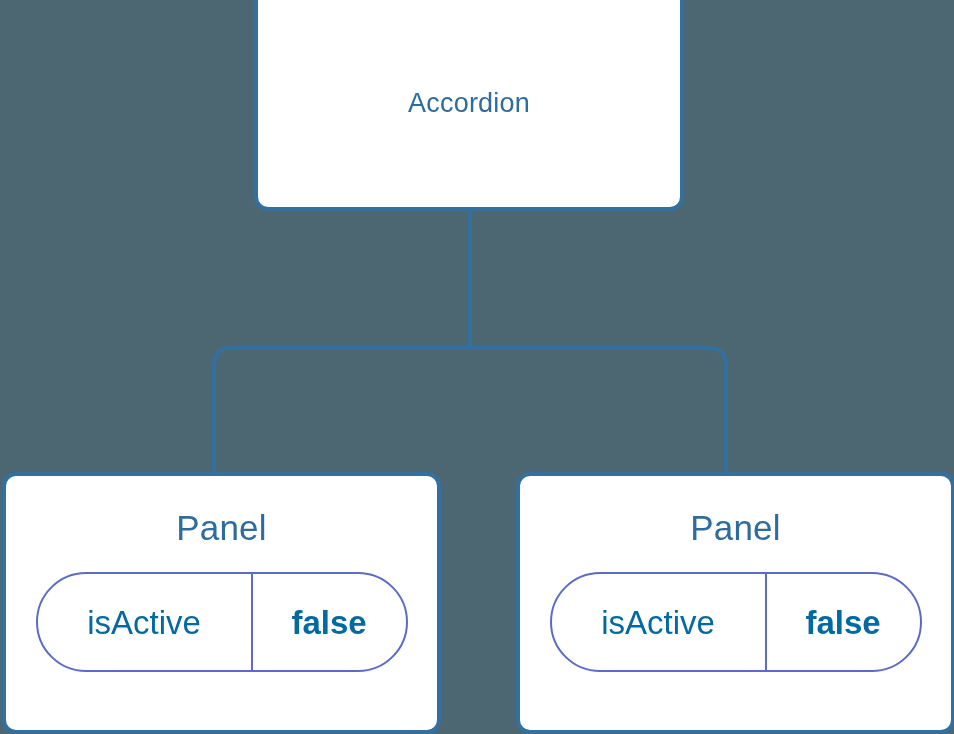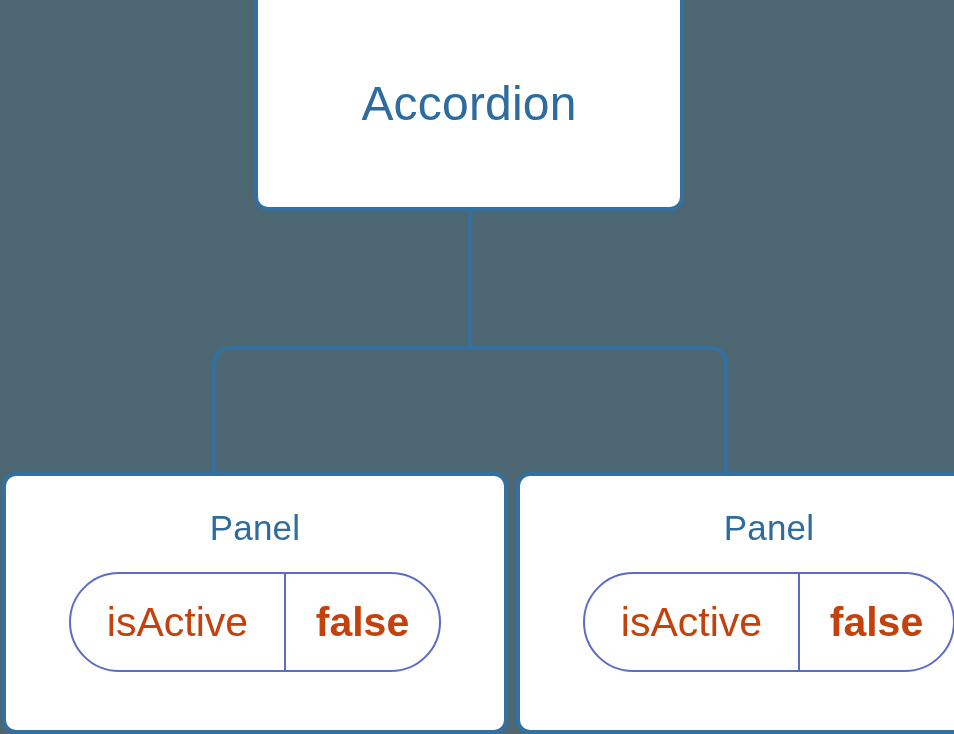"Accordion" #node-root .node-title { font-size: 48px -> 27px }
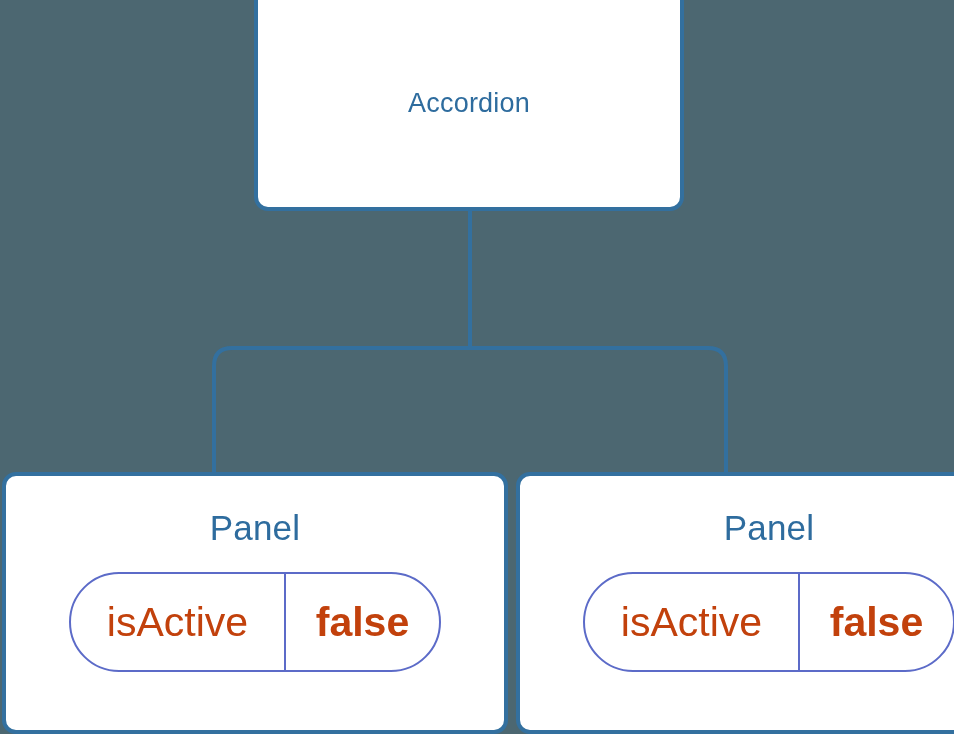"Panel" .node-leaf { width: 506px -> 439px }
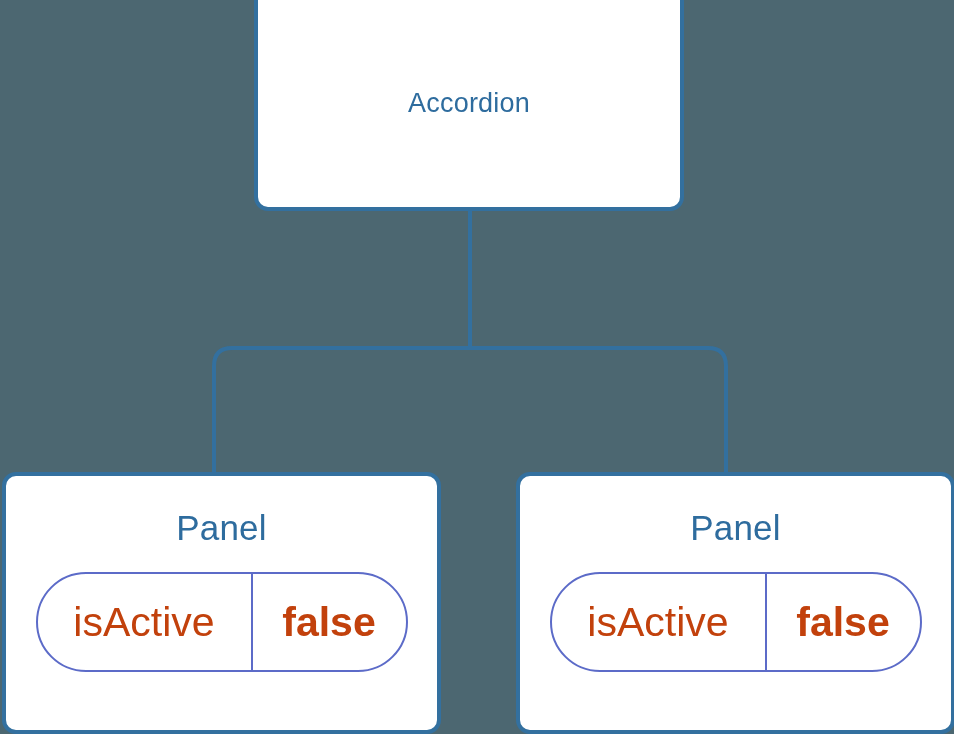"isActive" .prop-cell { color: #c2410c -> #0369a1; font-size: 41px -> 33px }
